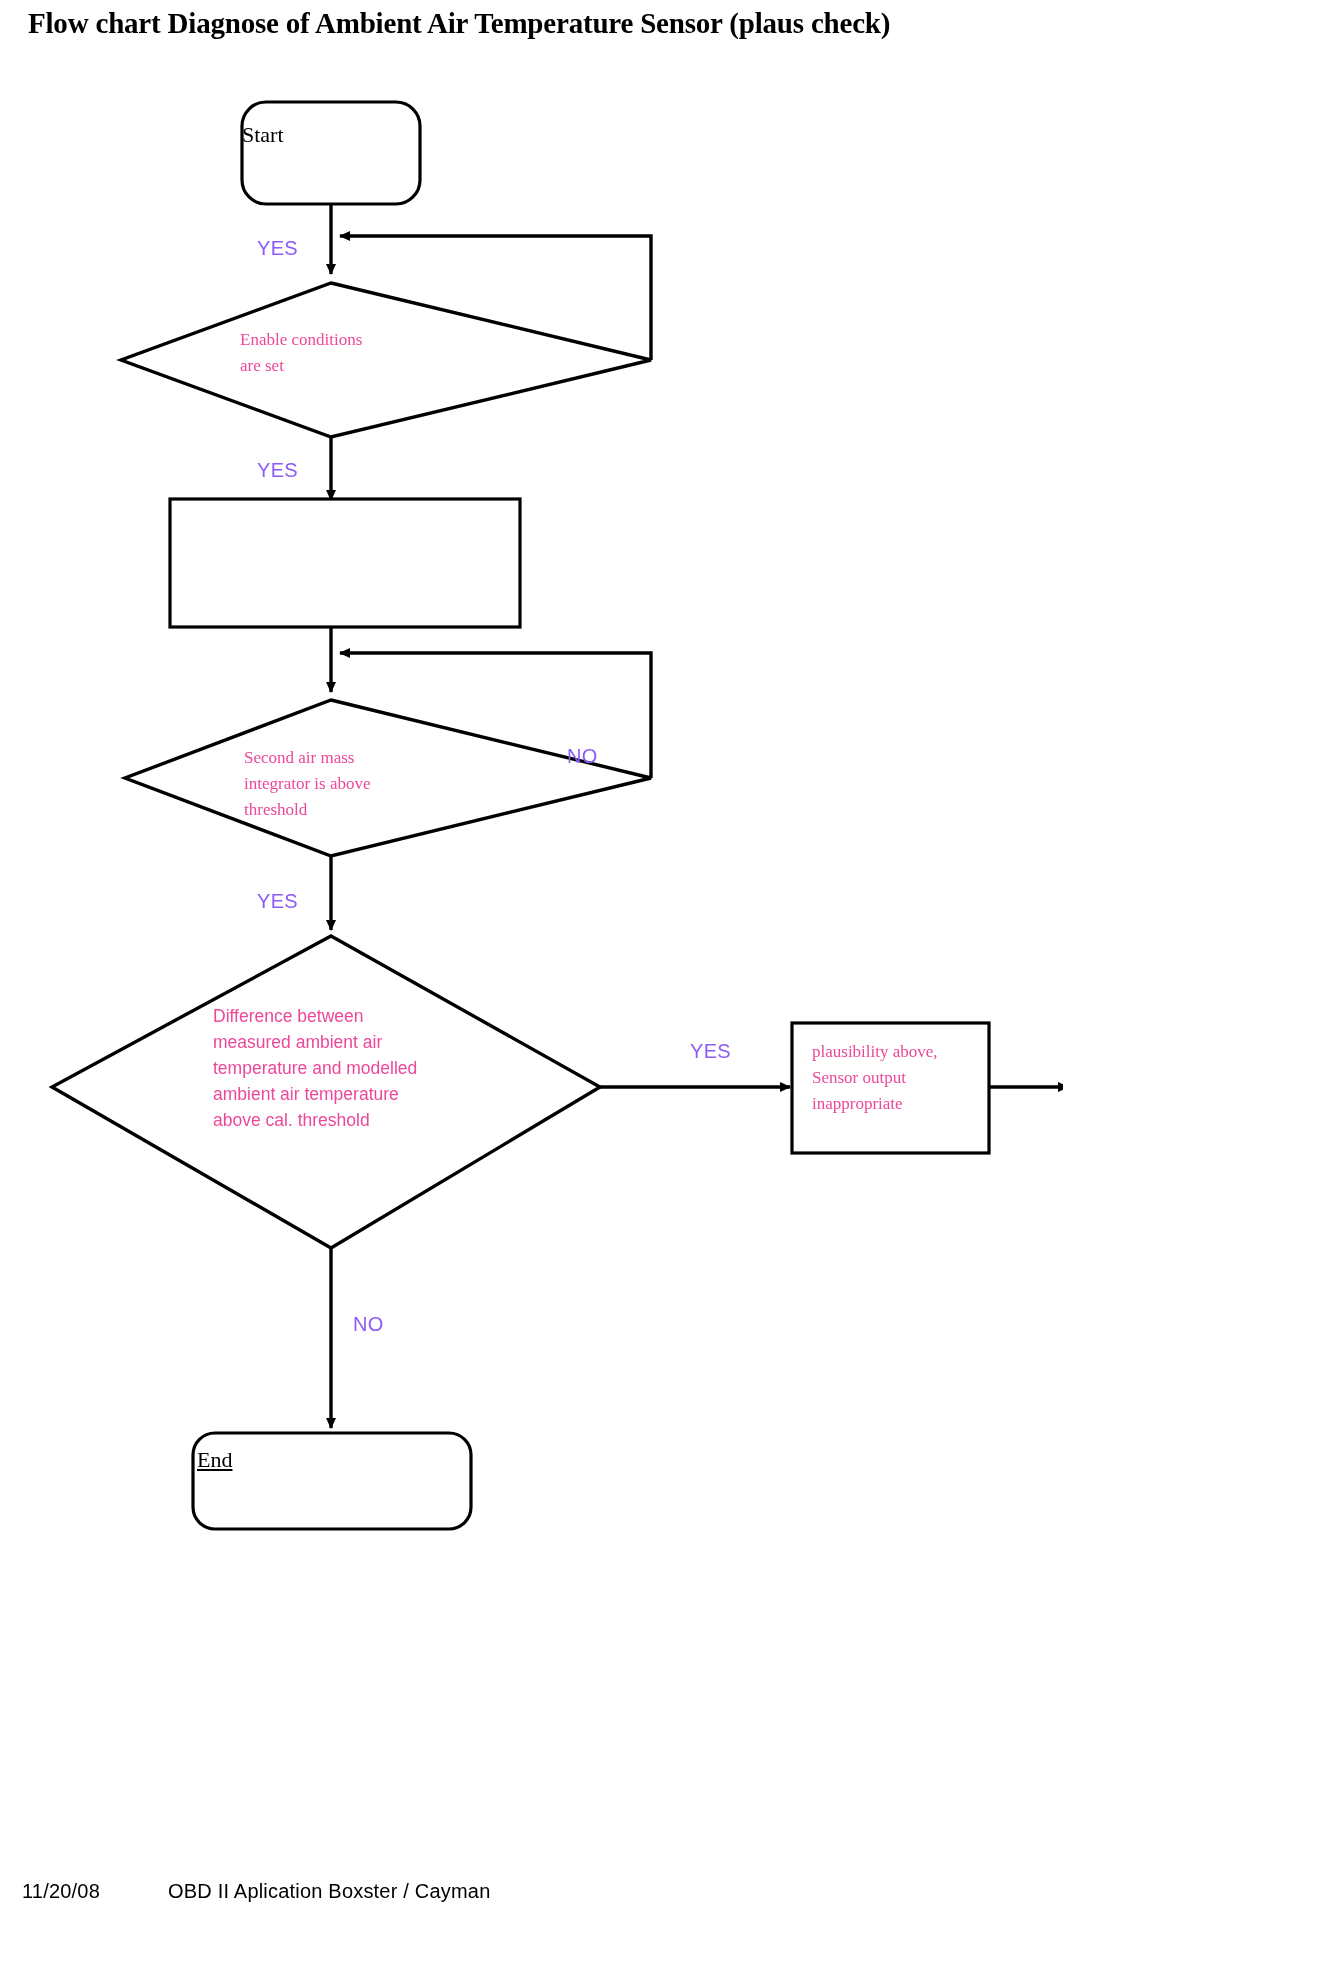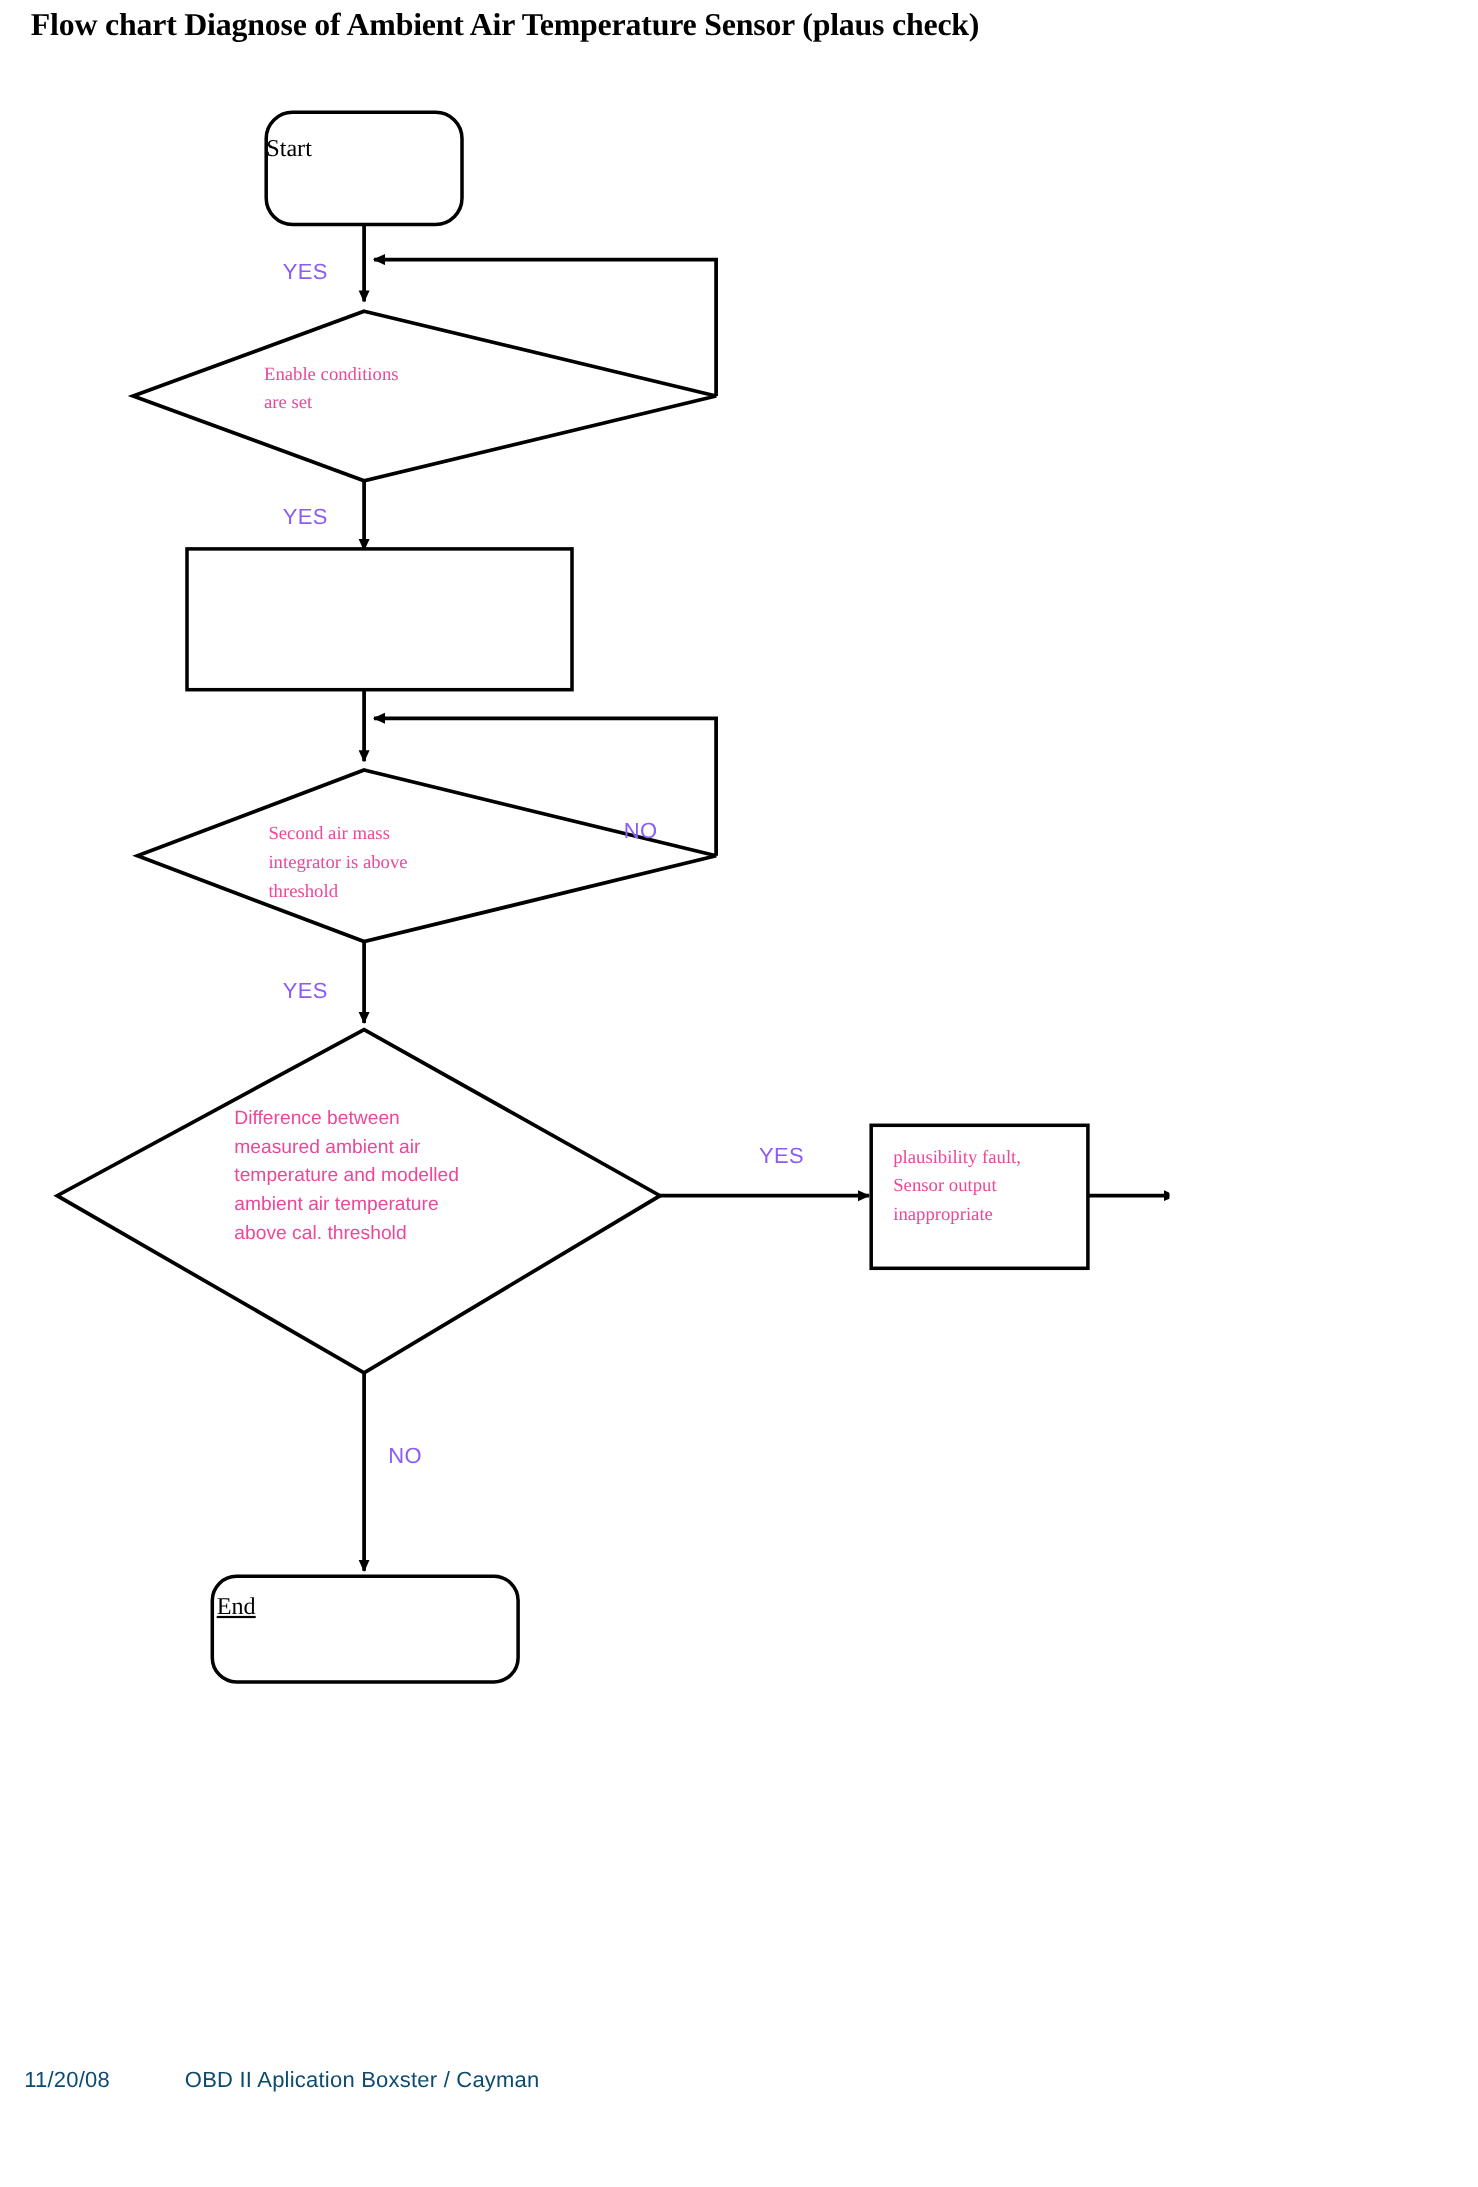"plausibility fault," div.node-text { text: fault -> above }
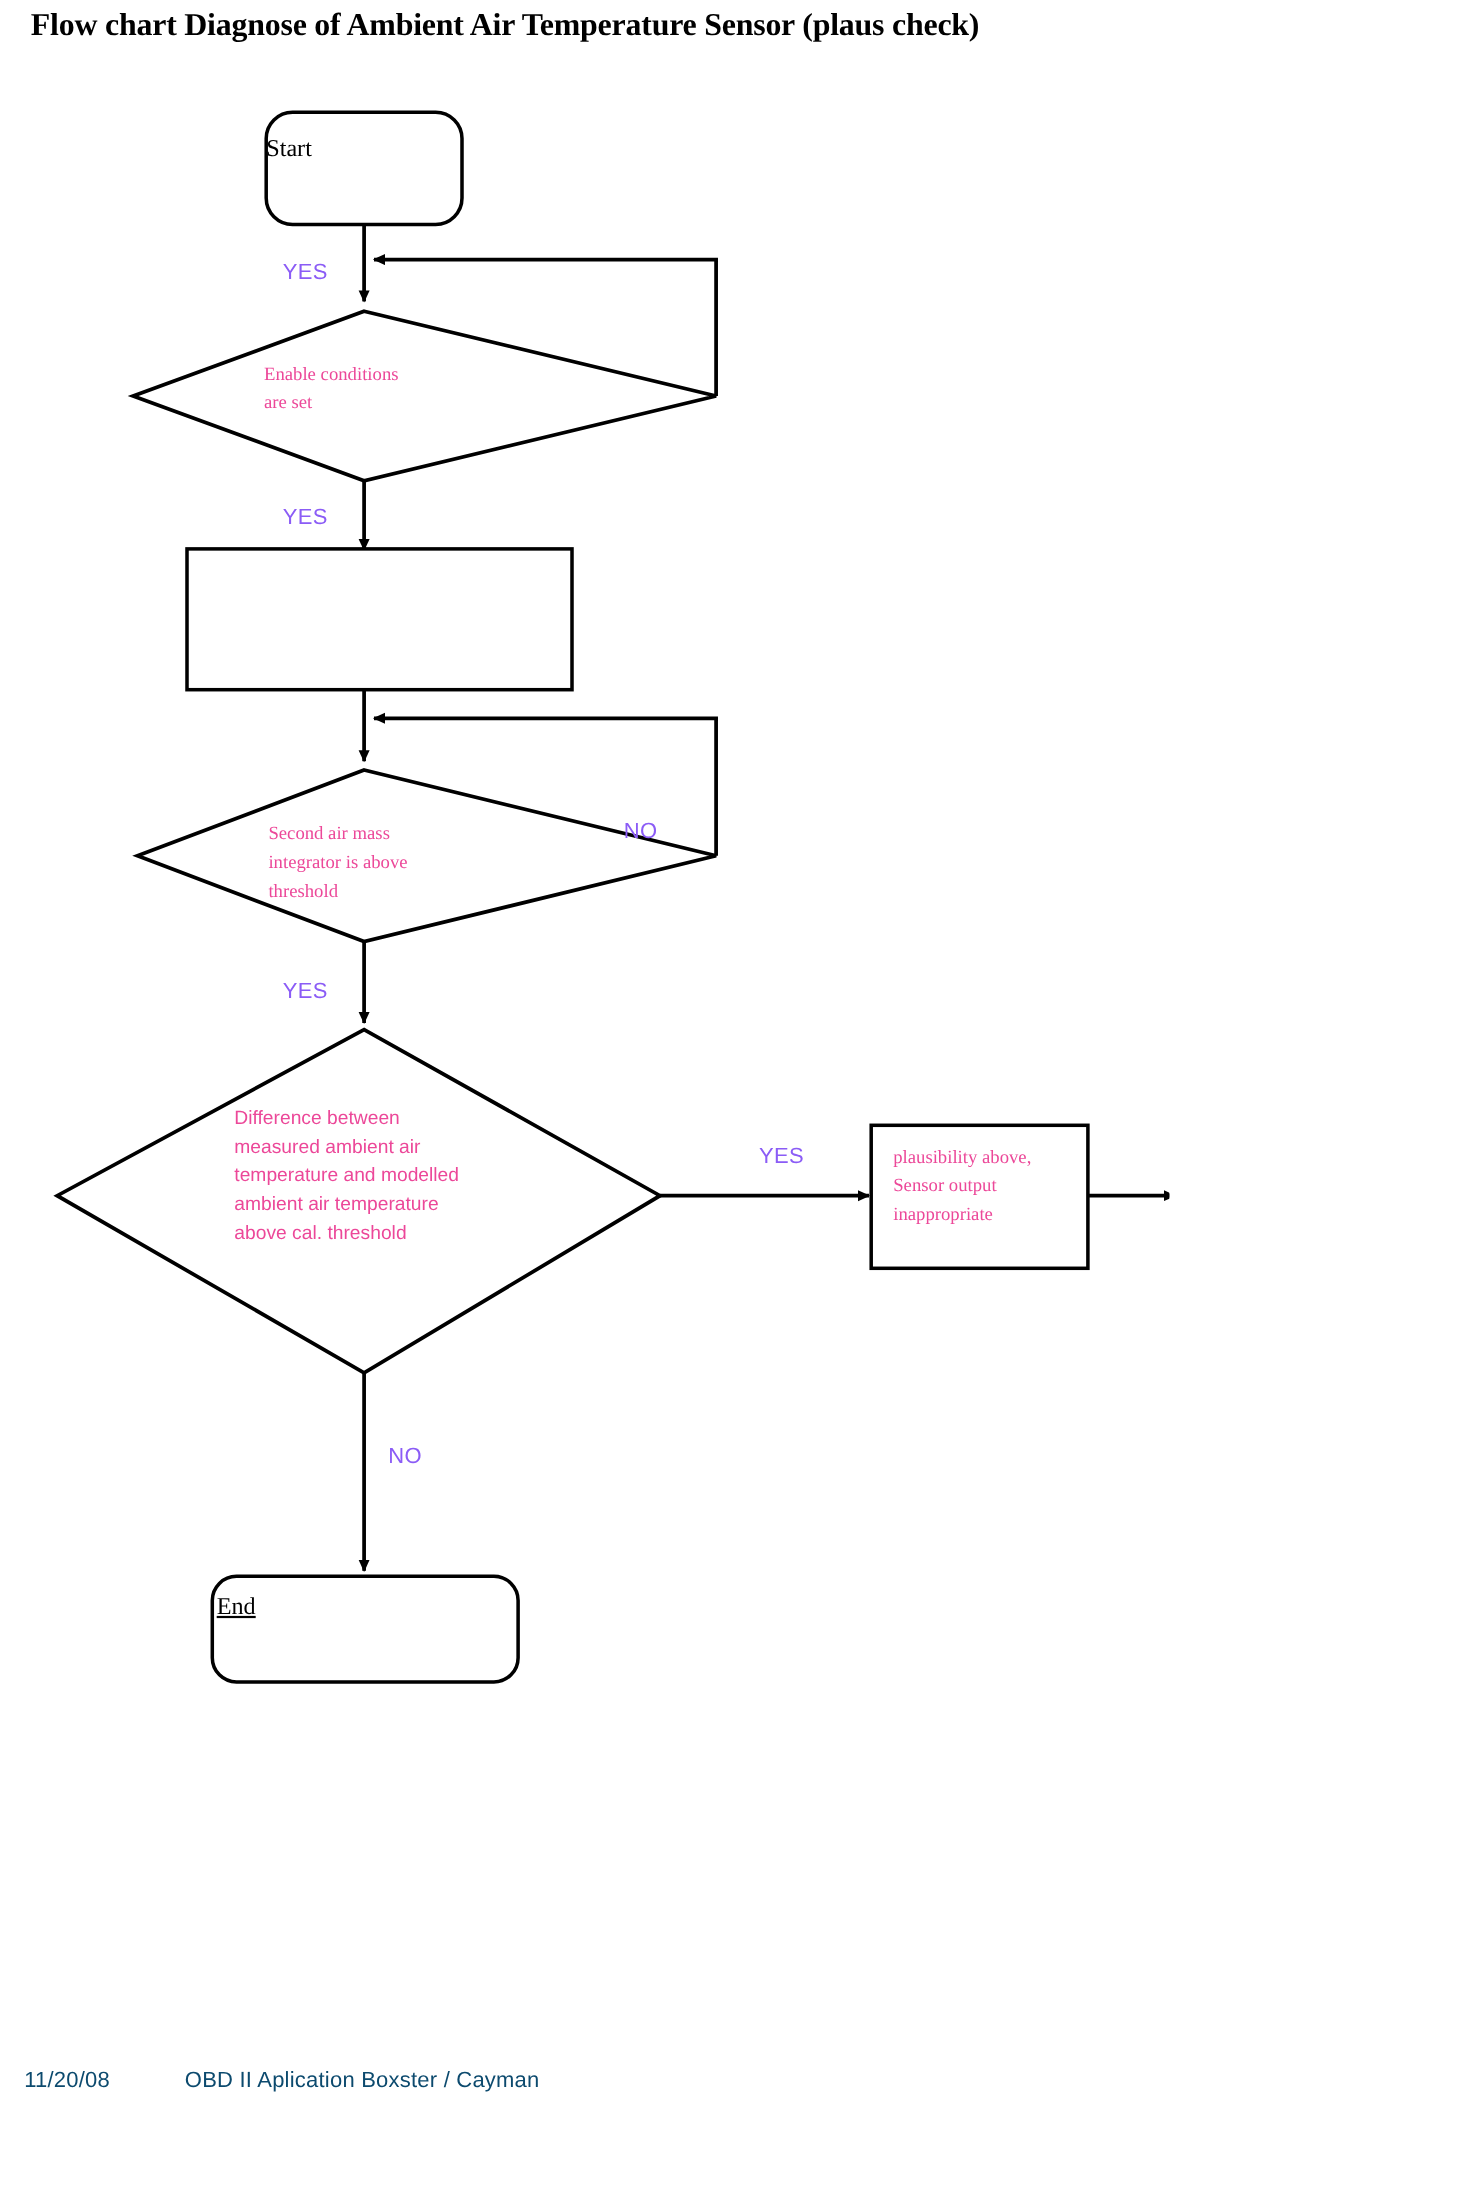"11/20/08" .footer-text { color: #0c4a6e -> #000000 }
